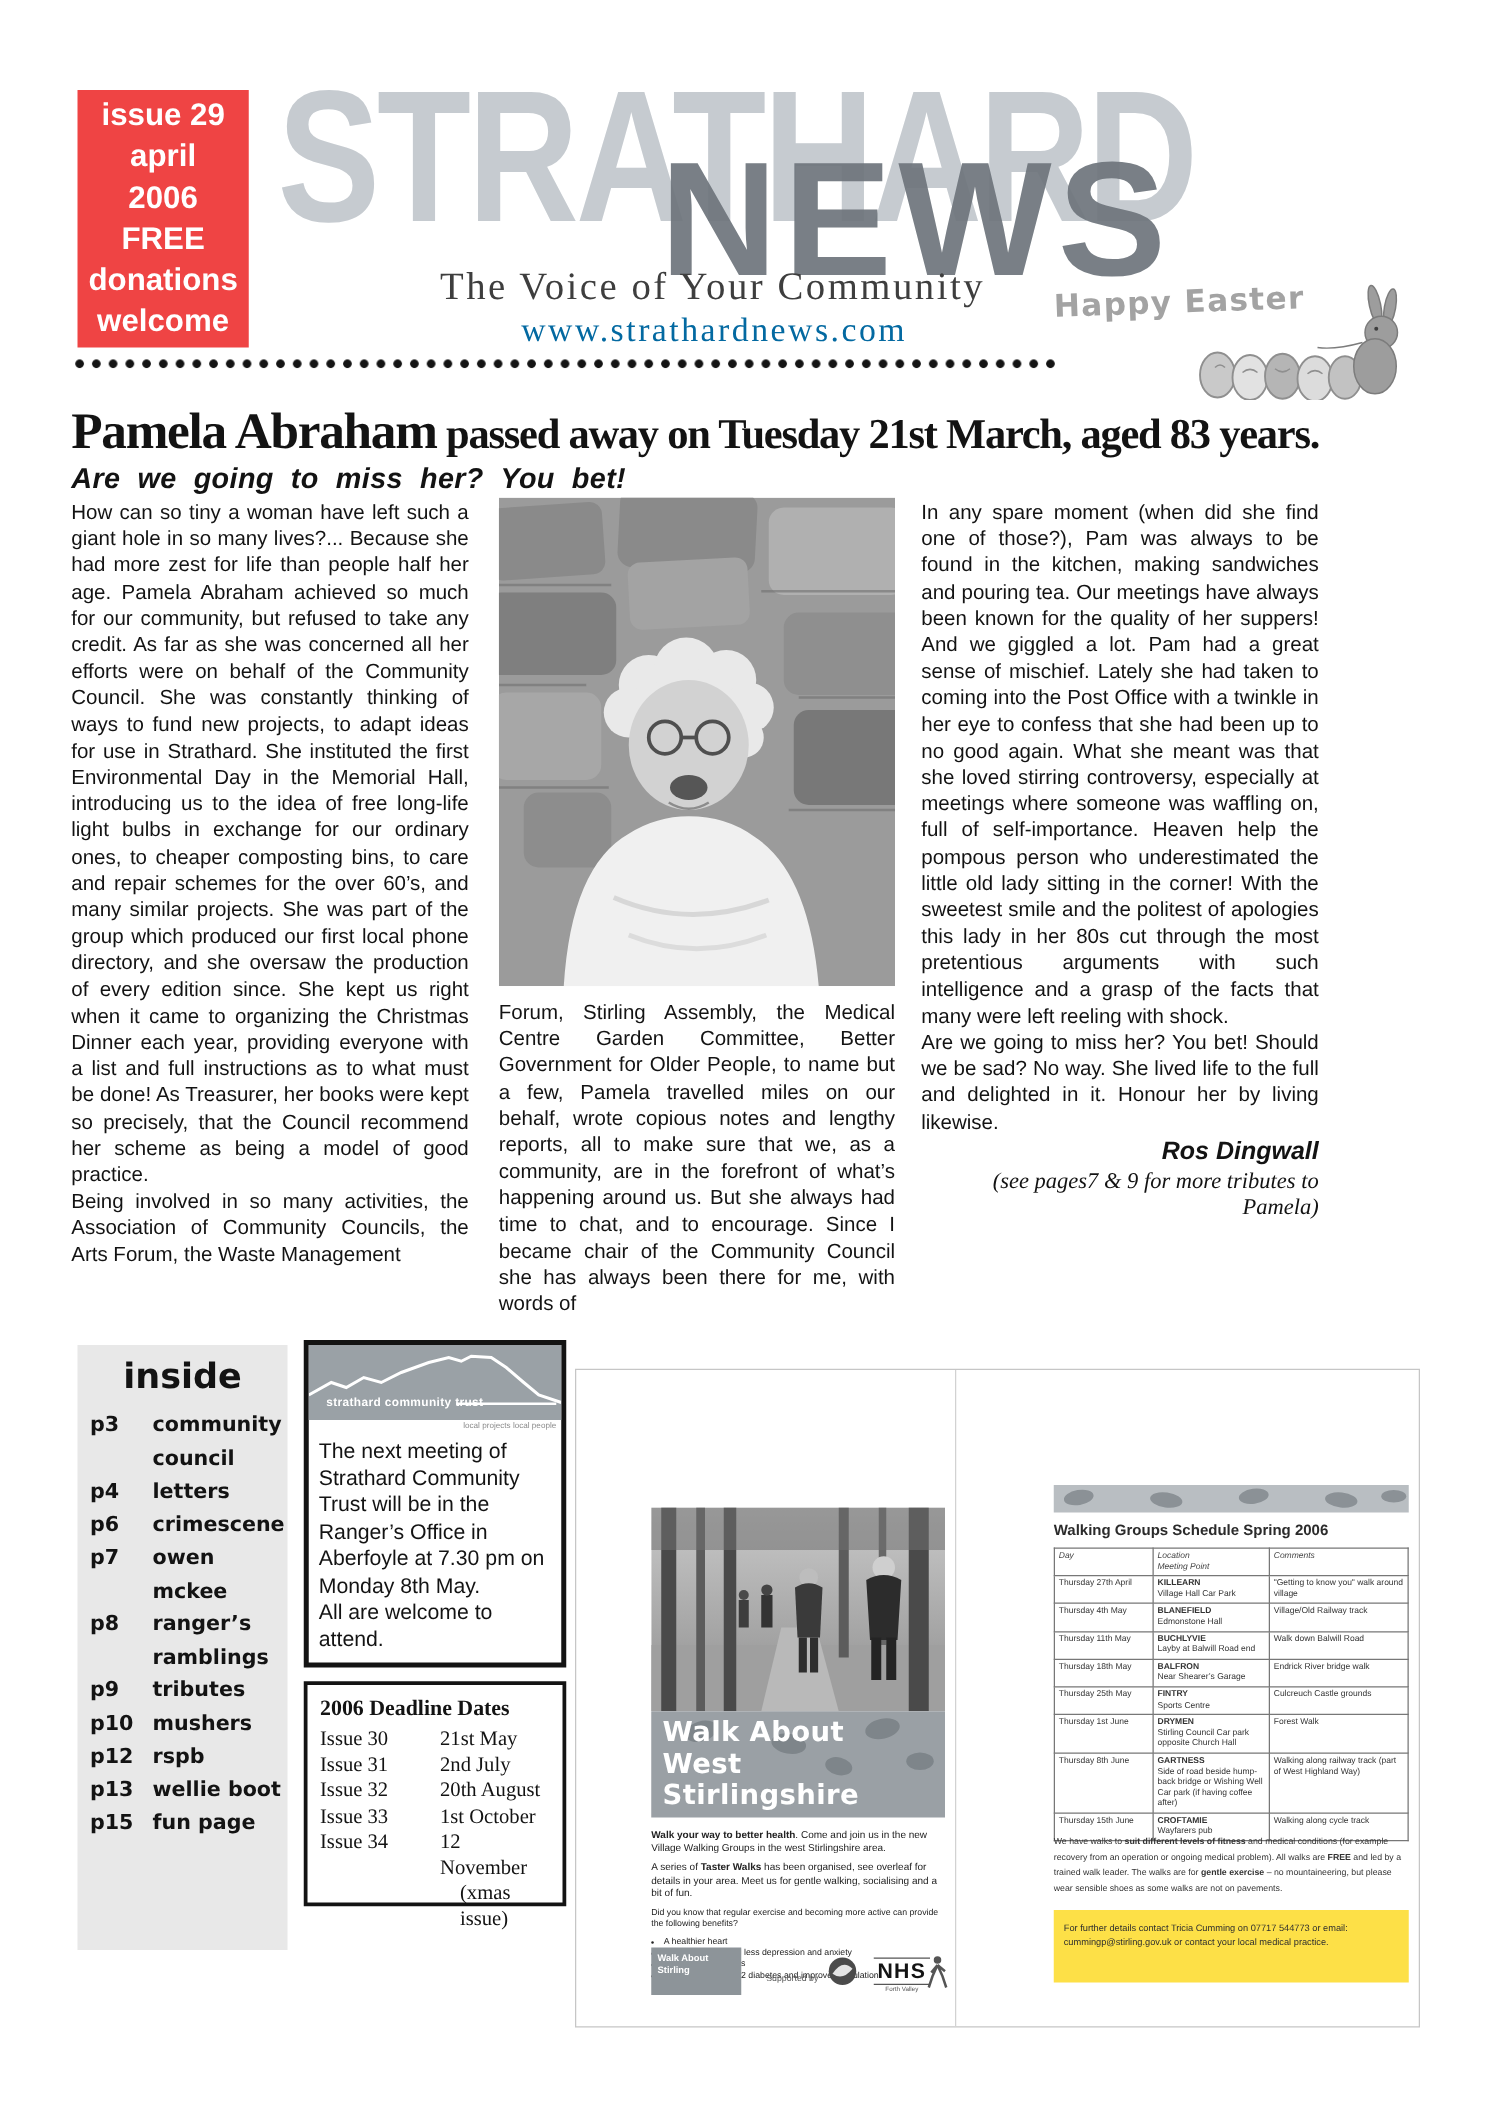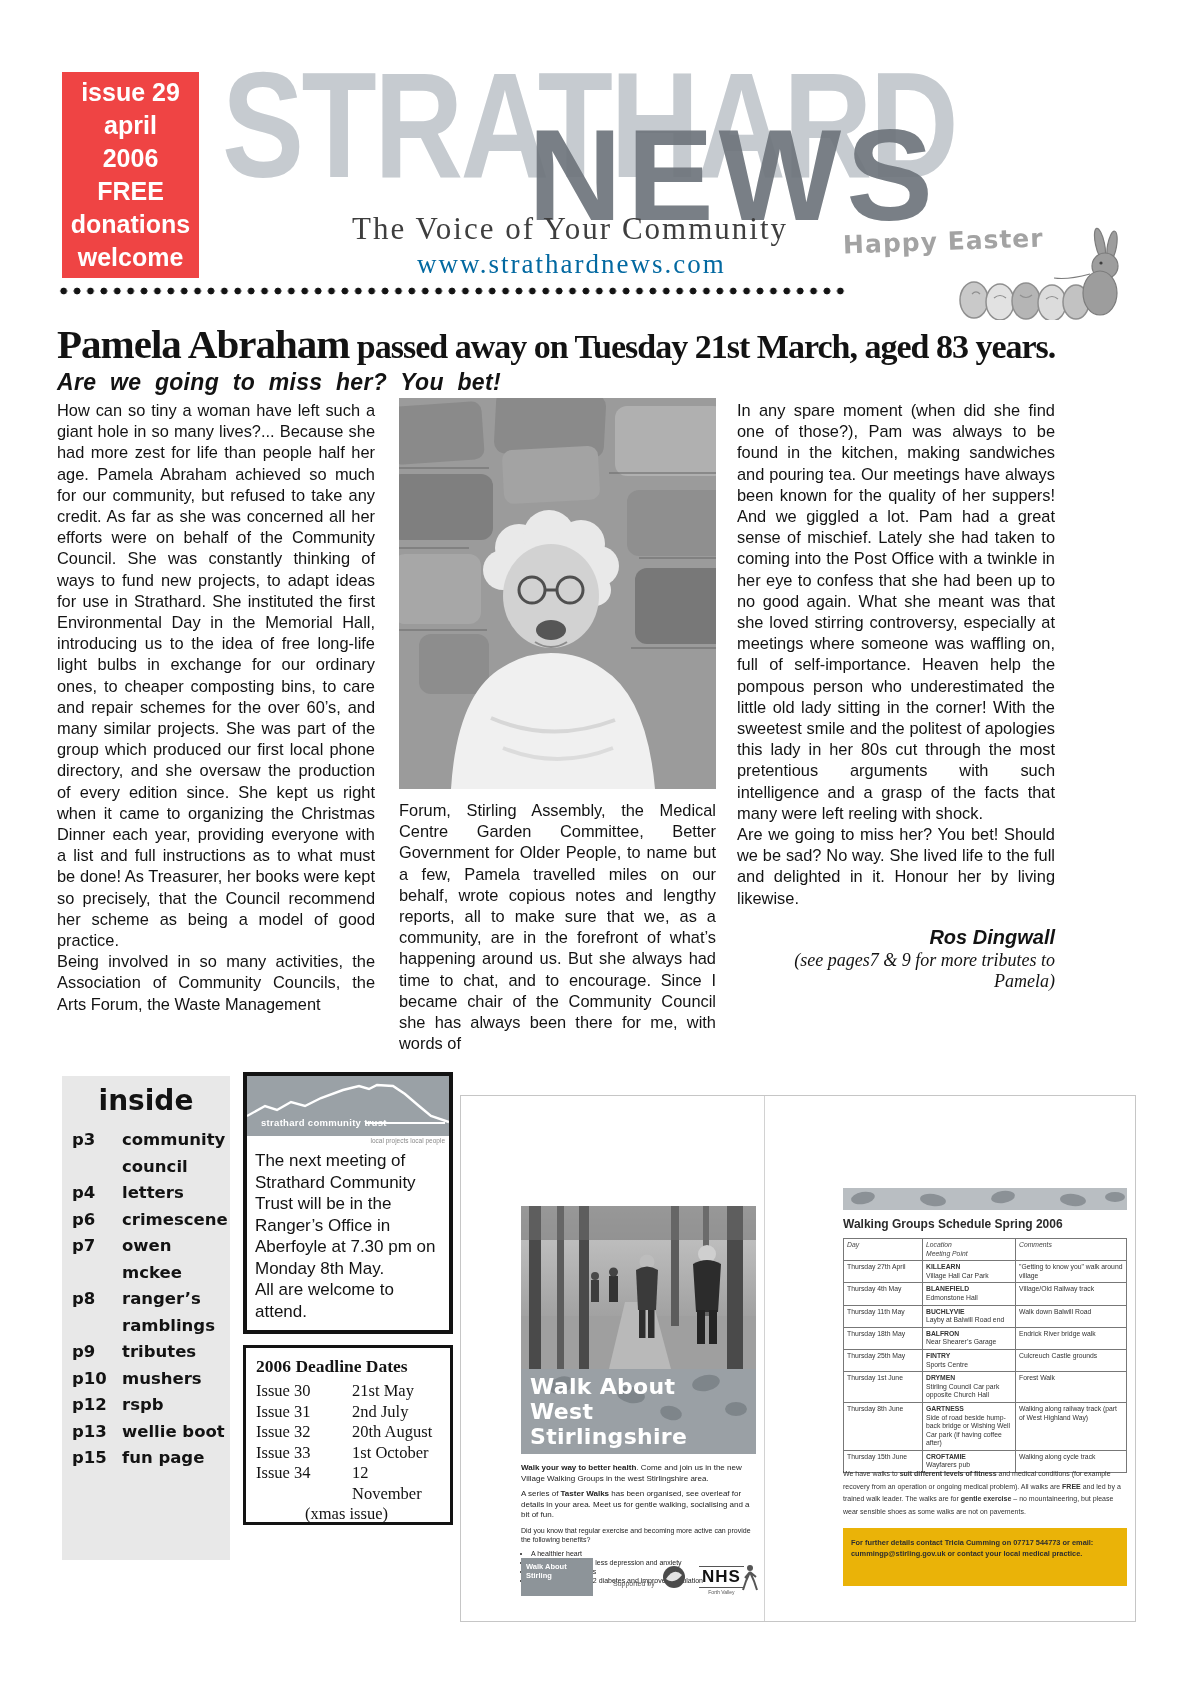"Ros Dingwall" .byline { margin-top: 18px -> 2px }
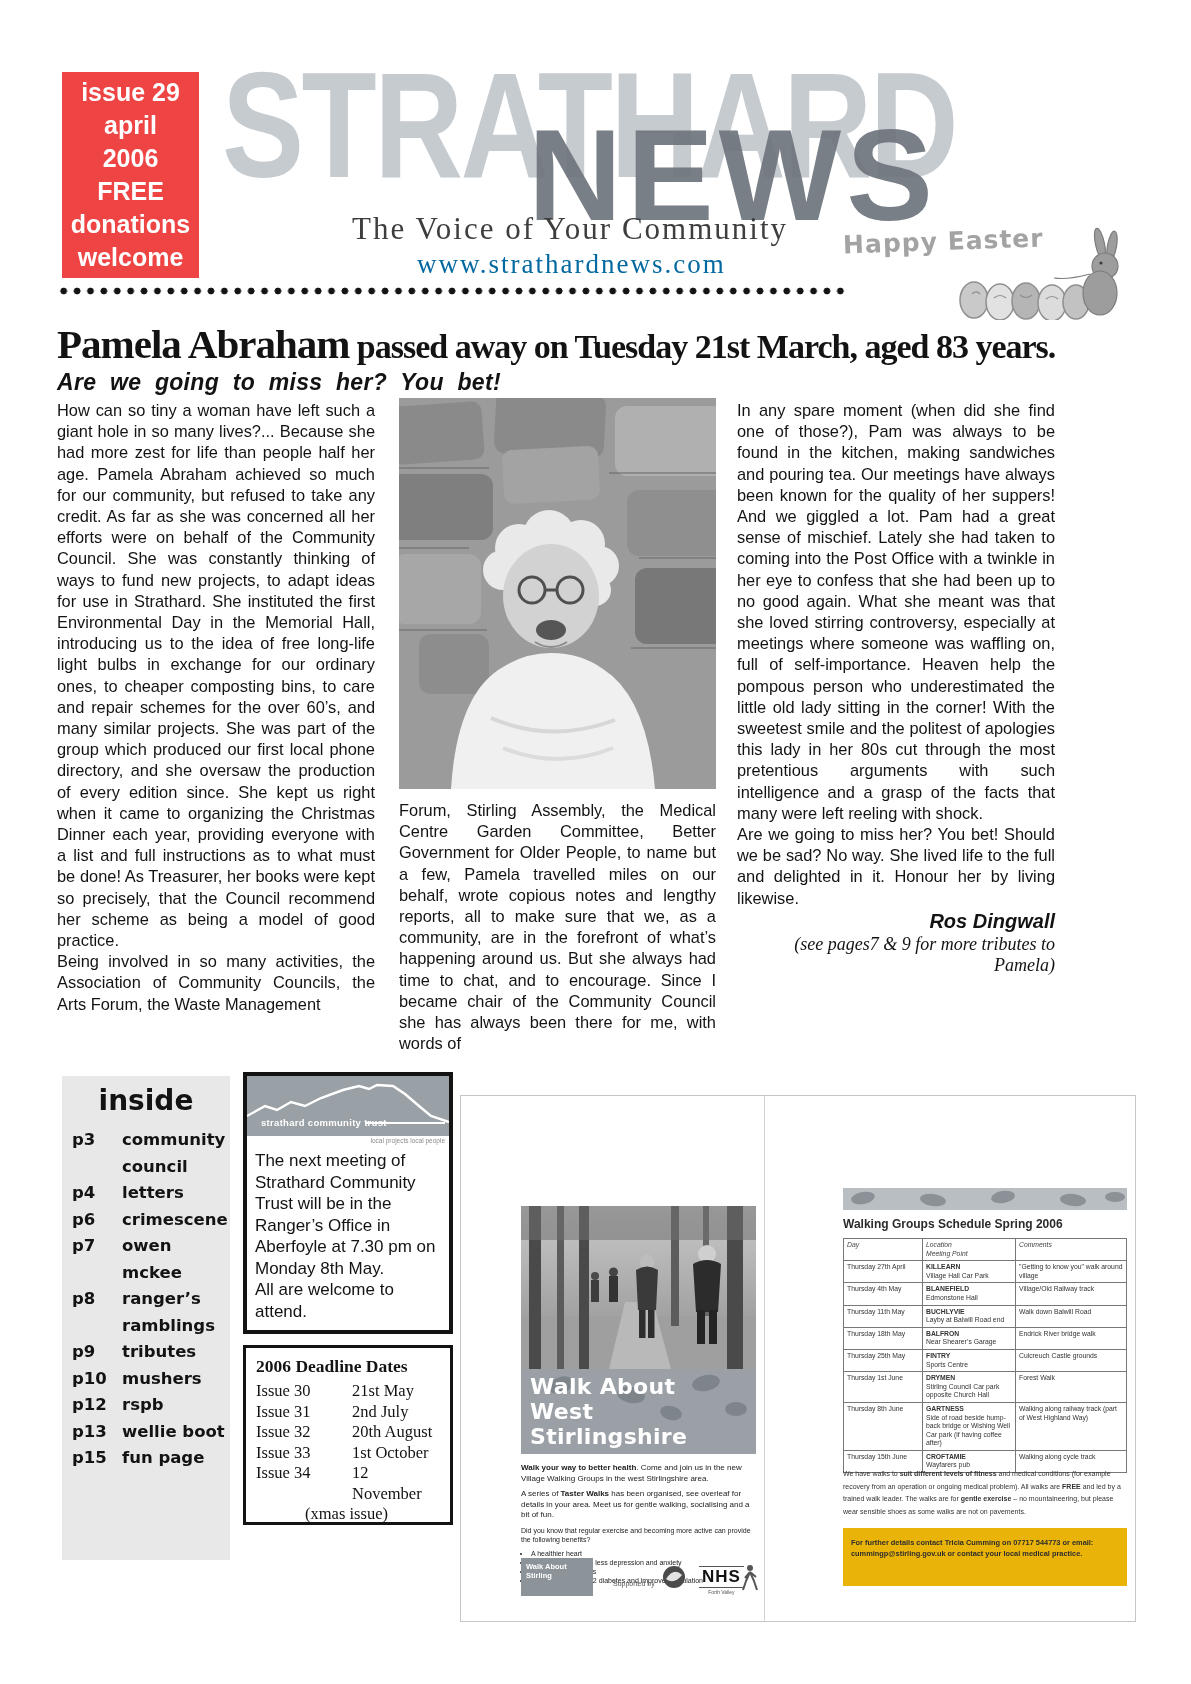"(xmas issue)" .dl-note { margin-left: 49px -> 112px }
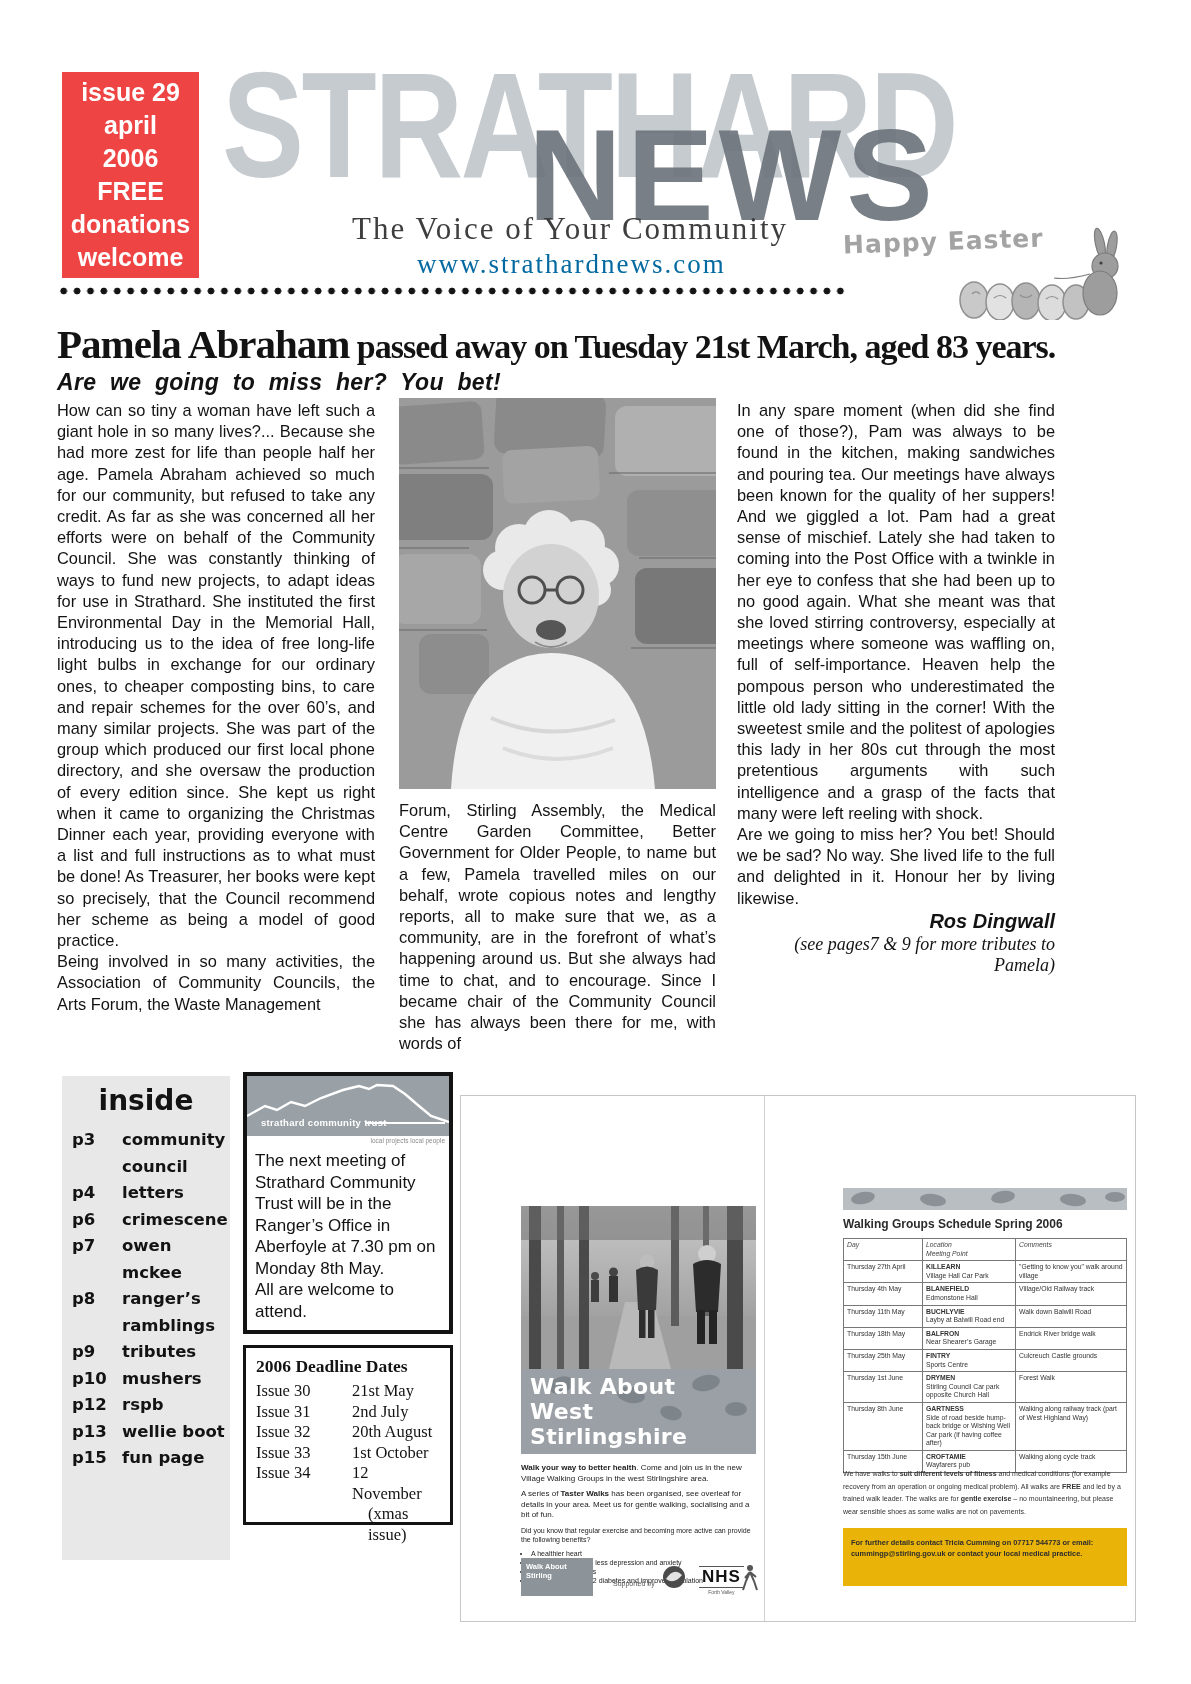"For further details contact Tricia" .contact-box { background: #eab308 -> #fde047; font-weight: bold -> normal }
